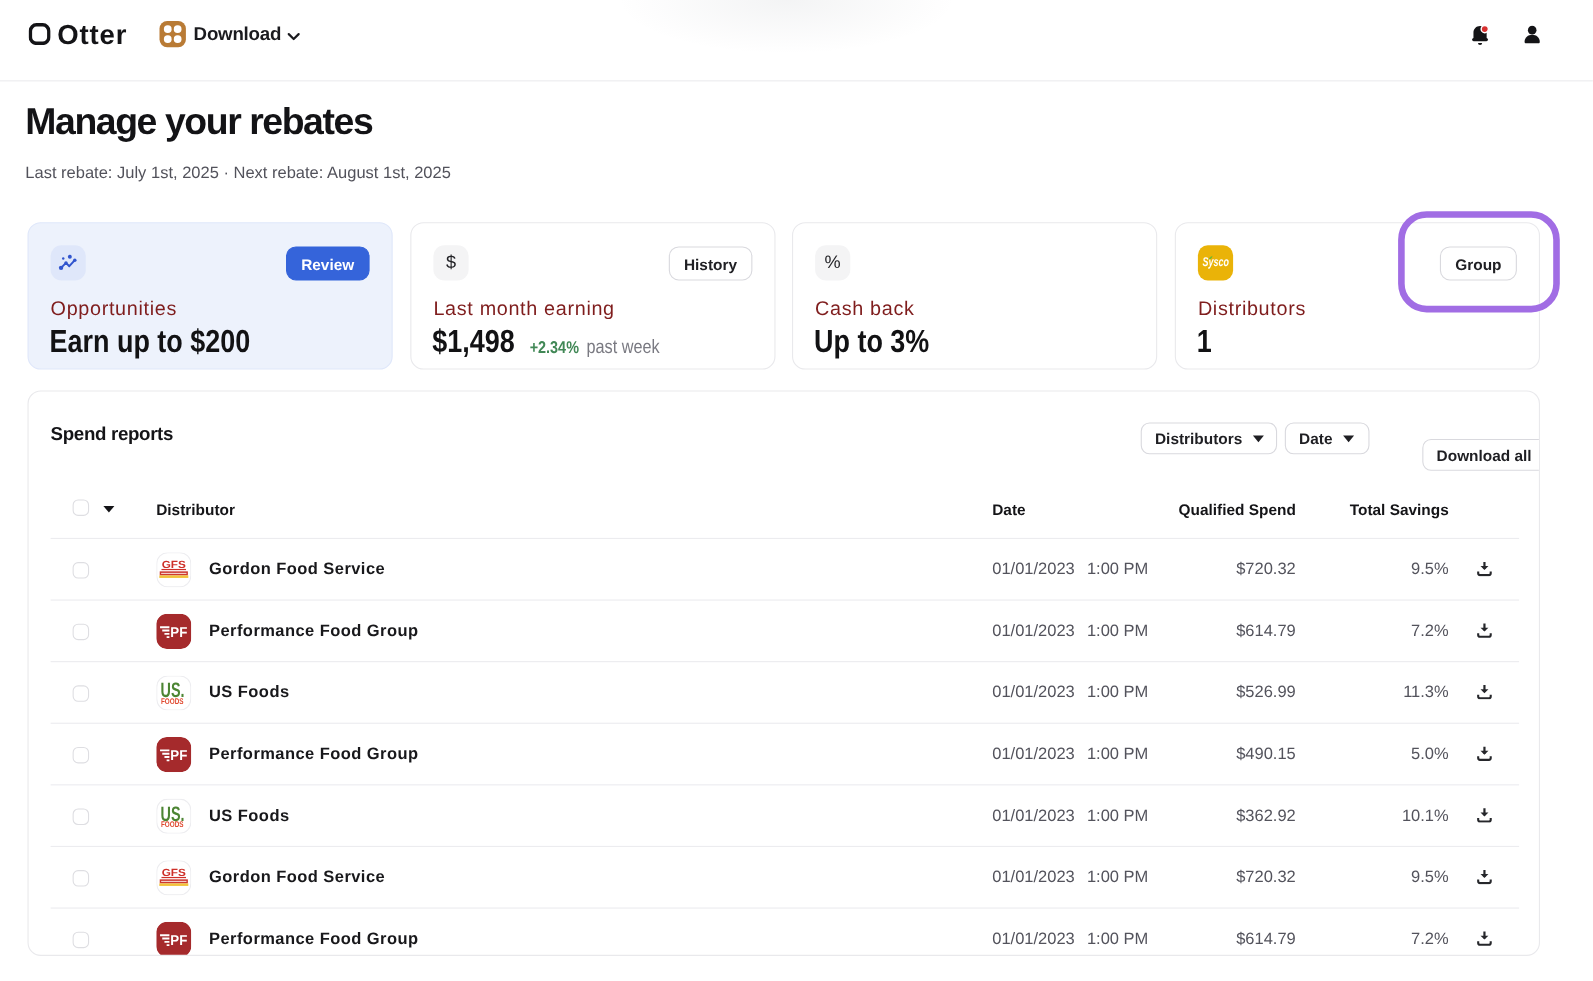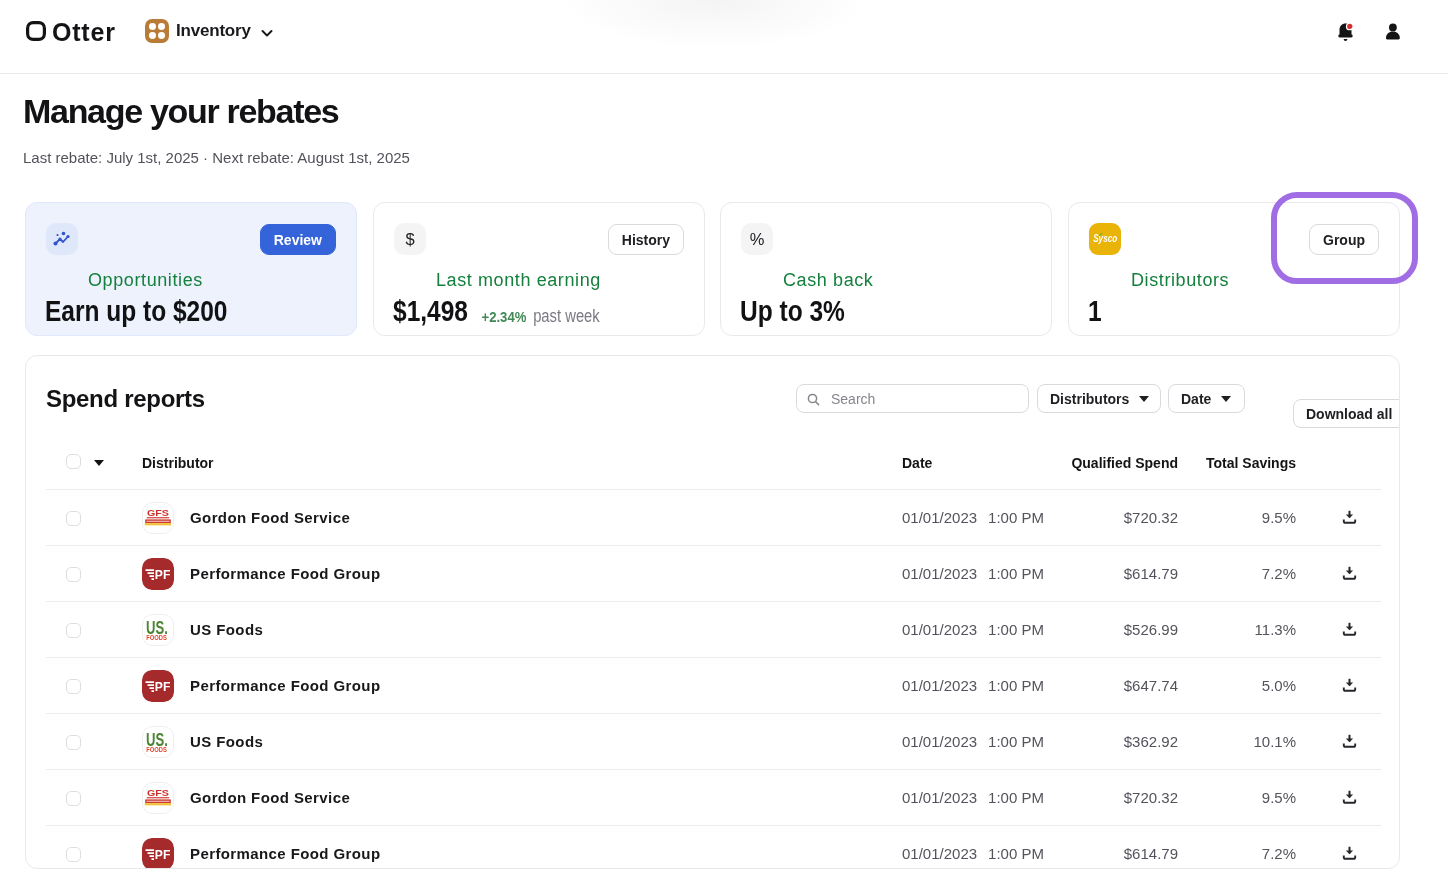"Inventory" div.abs { text: Inventory -> Download }
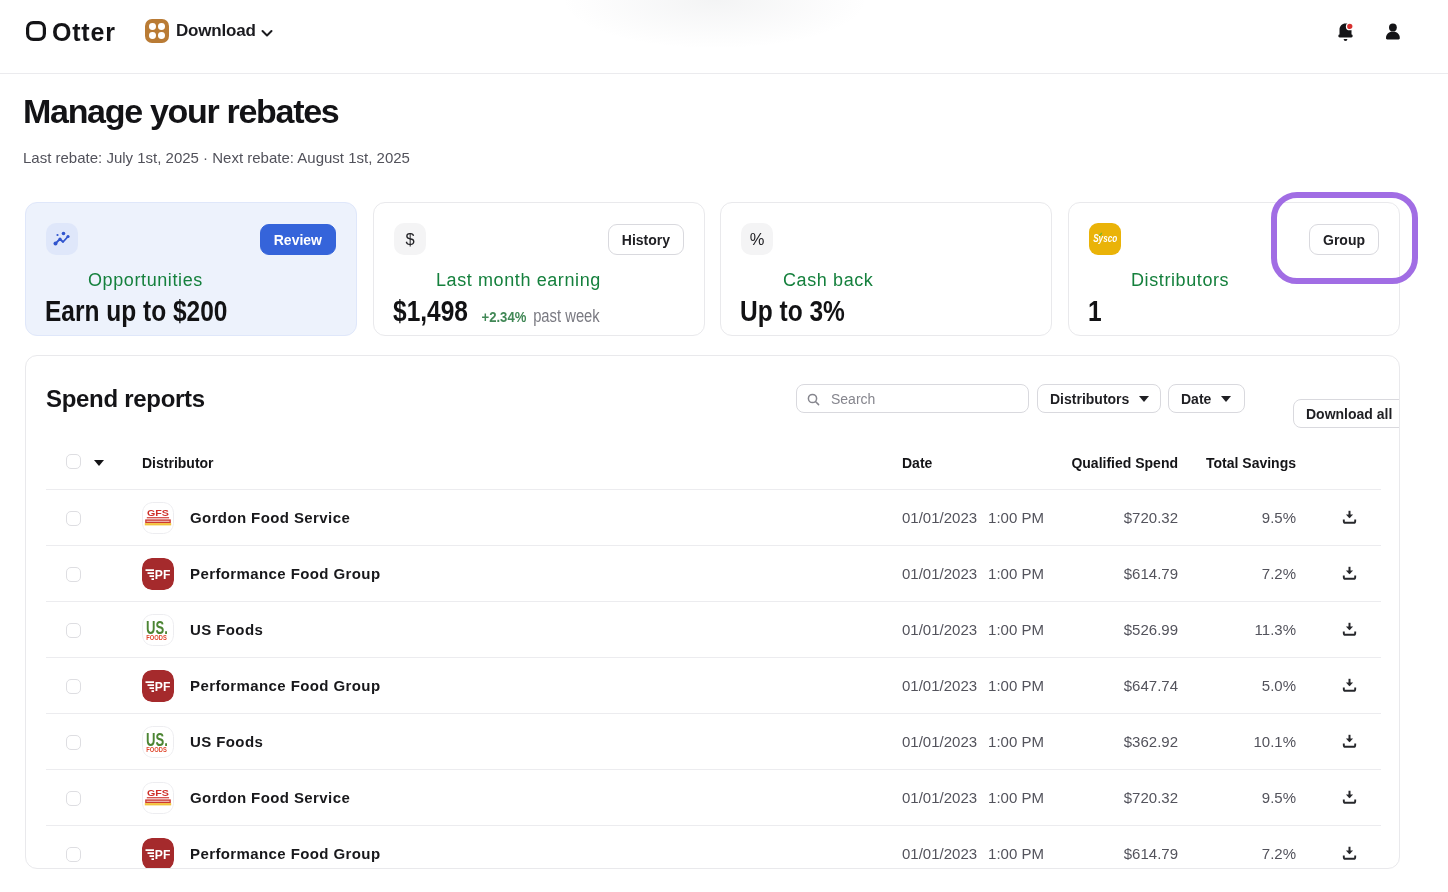"Opportunities" .lbl { color: #15803d -> #7f1d1d; margin-left: 42px -> none }
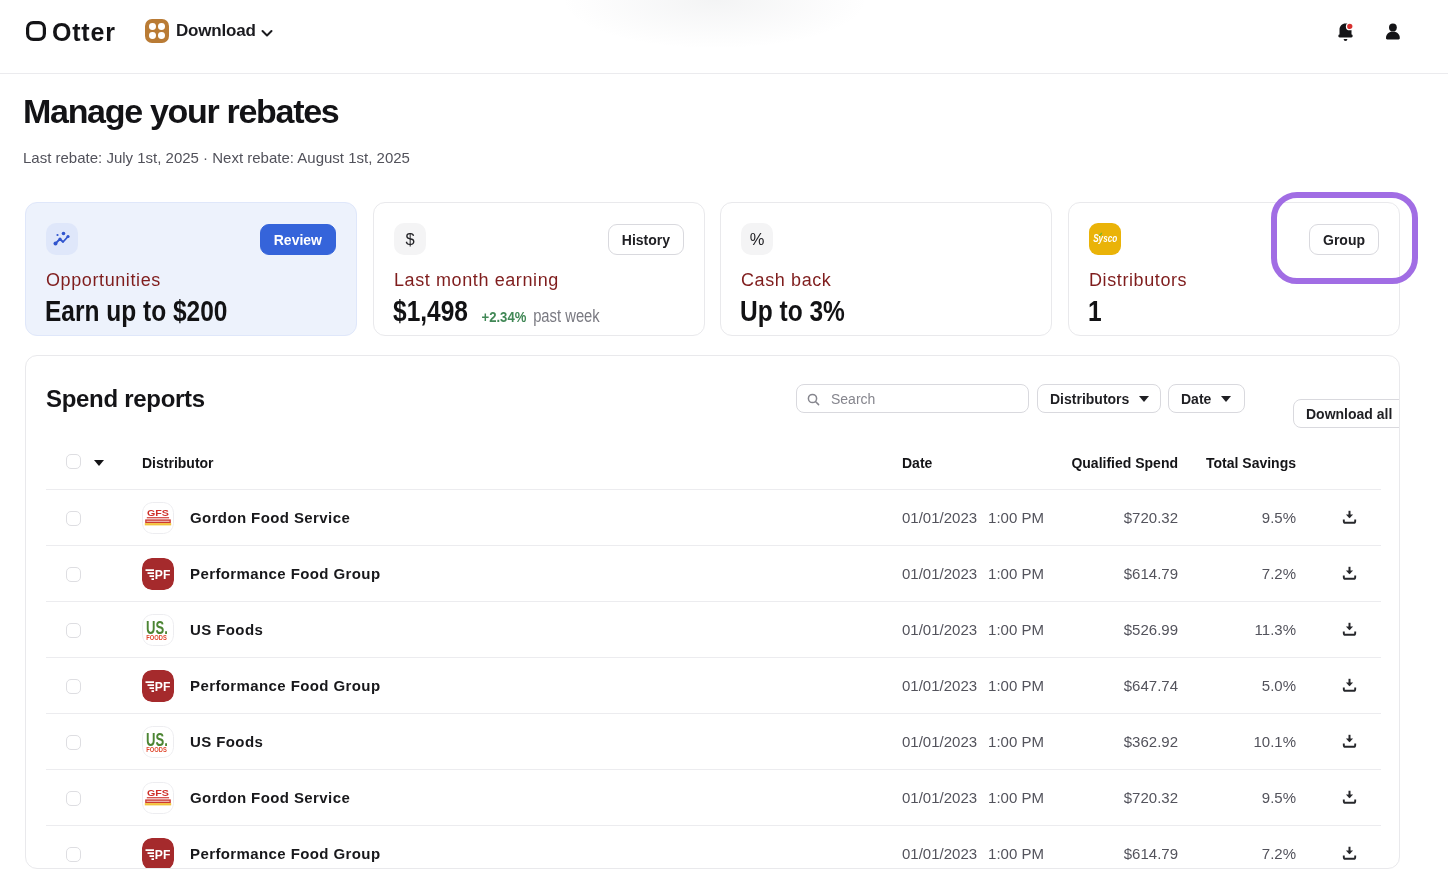"Spend reports" #spendTitle { font-size: 24px -> 17px }
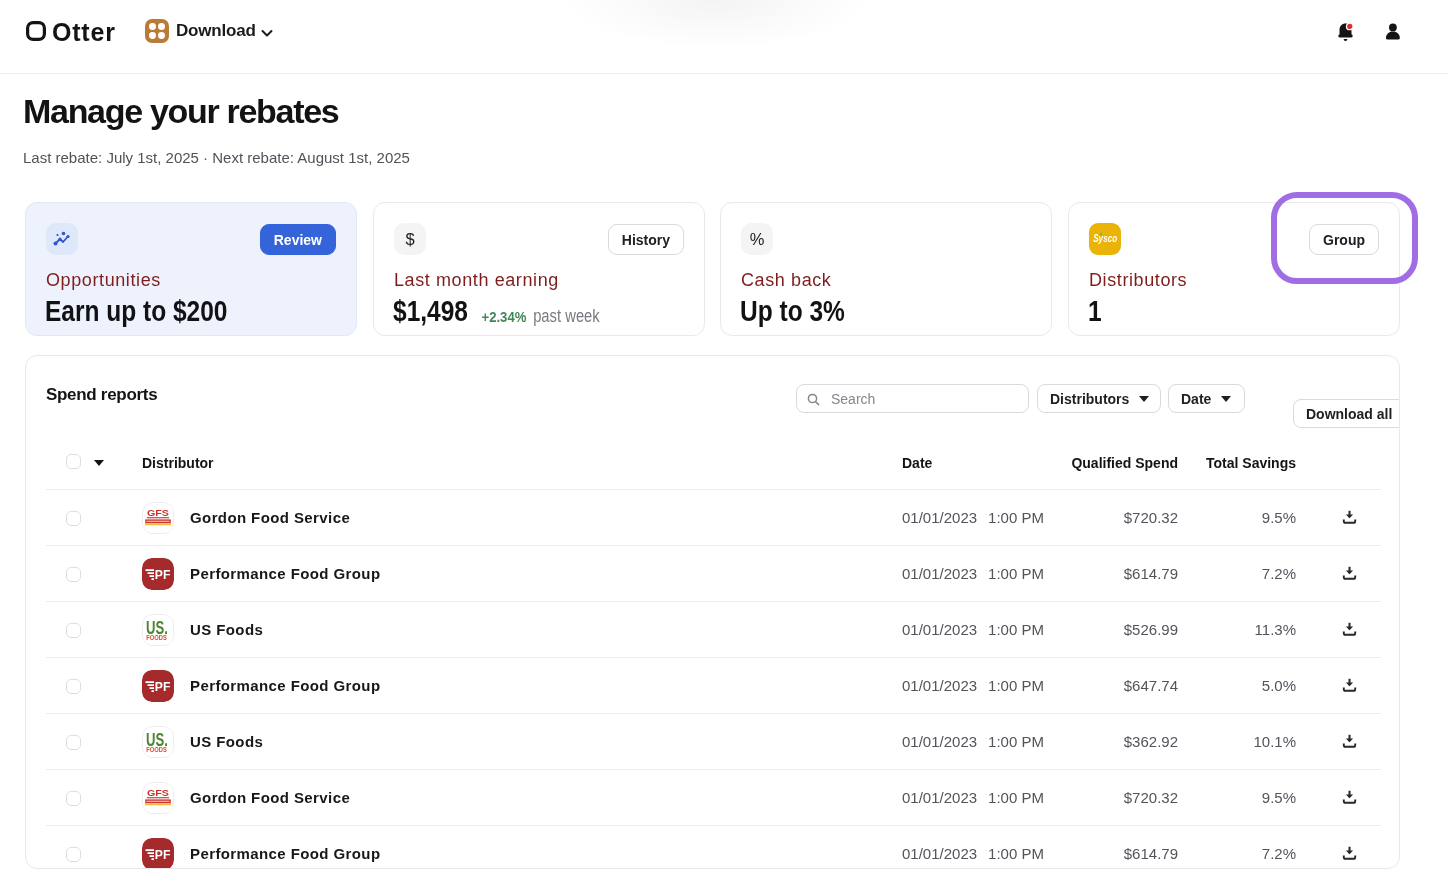"Search" div.ctl { html: <div> <svg> <circle></circle> <path></path> </svg> Search </div> -> none }
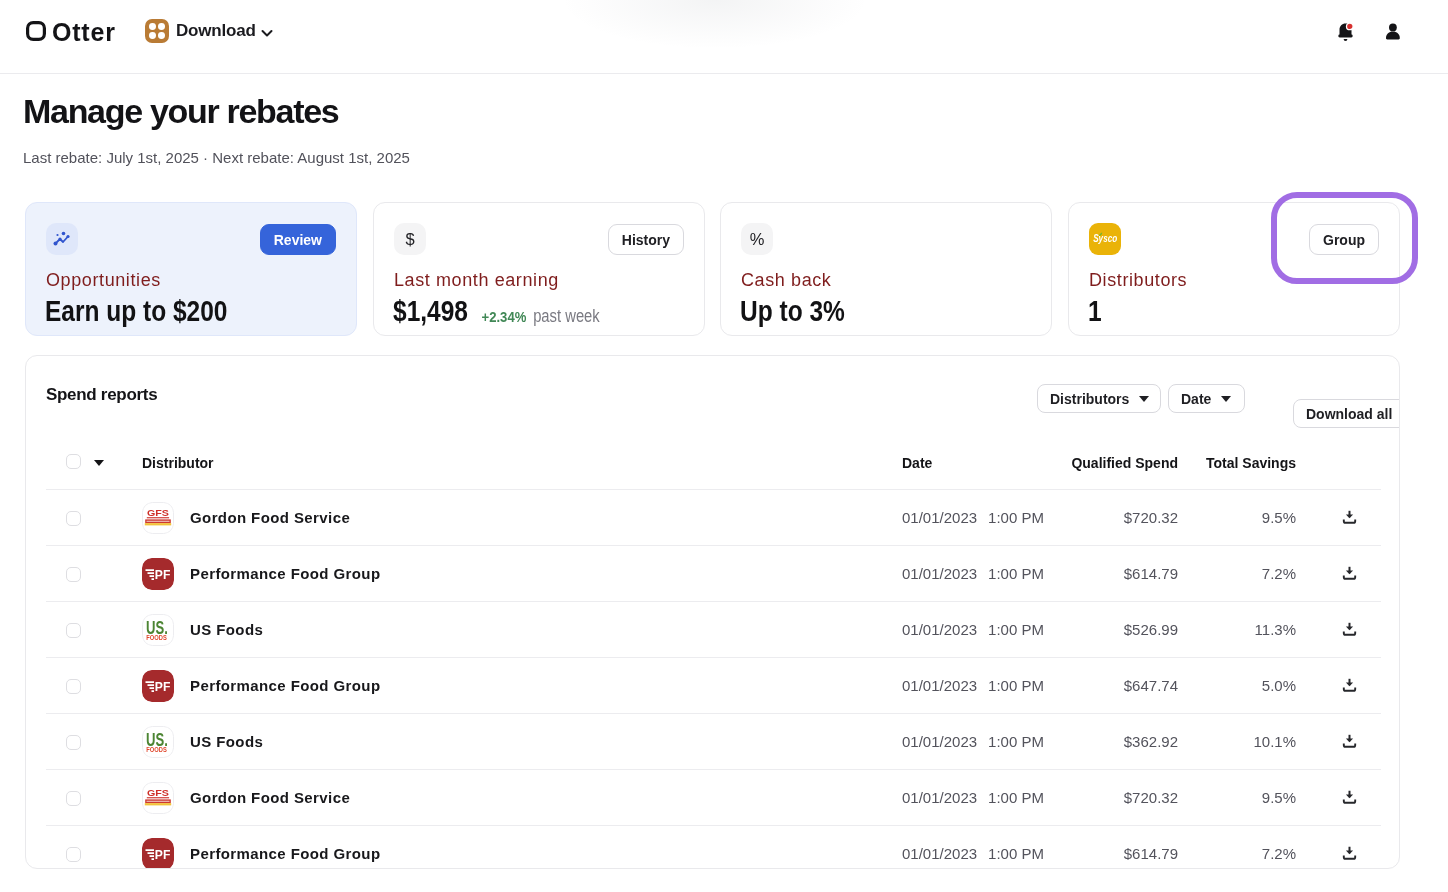"Total Savings" .cSave { right: 105px -> 84px }
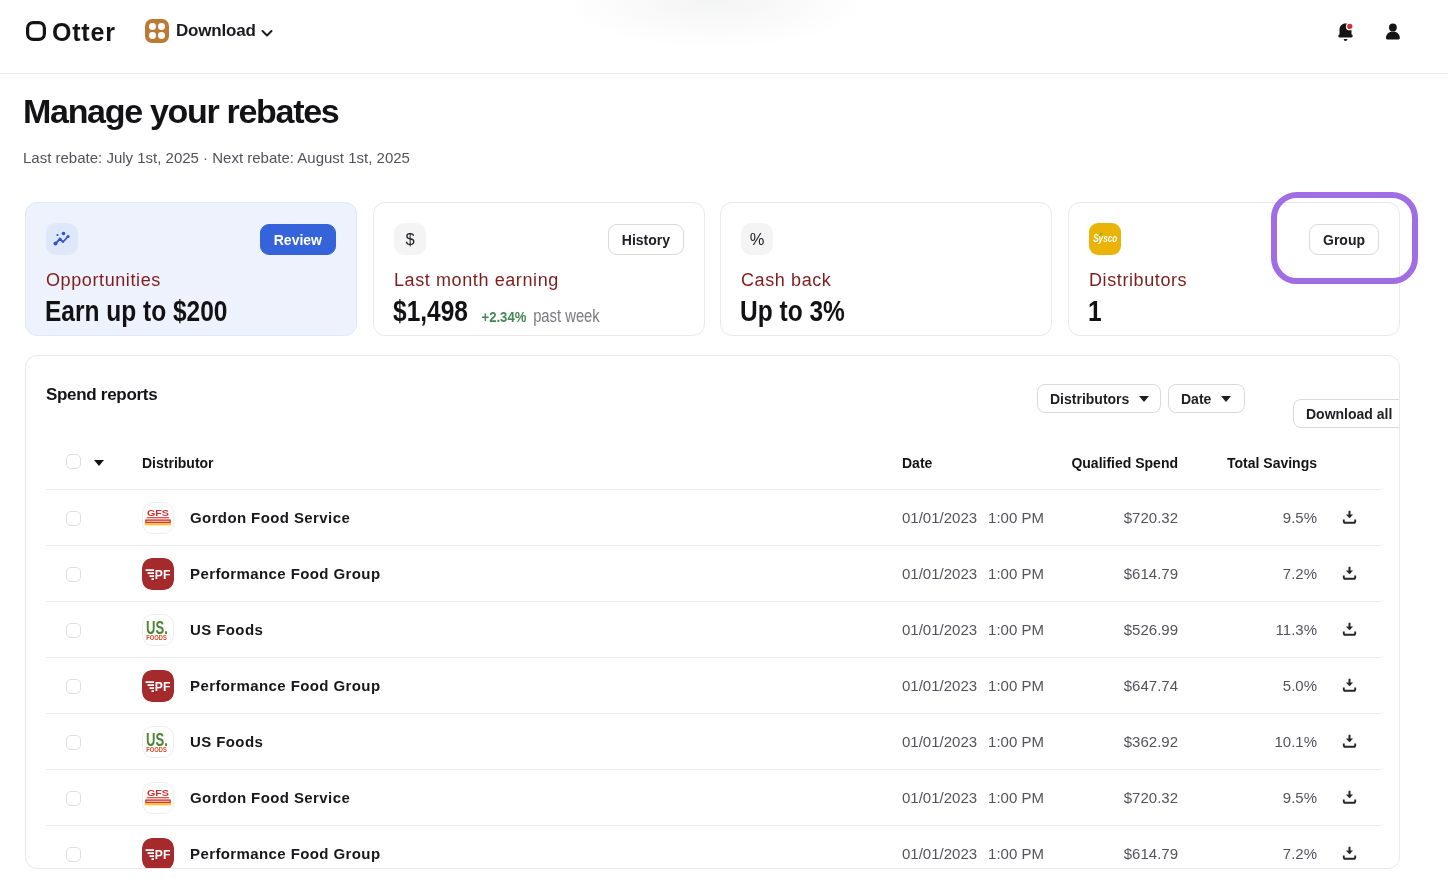"$647.74" span.cSpend { text: $647.74 -> $490.15 }
